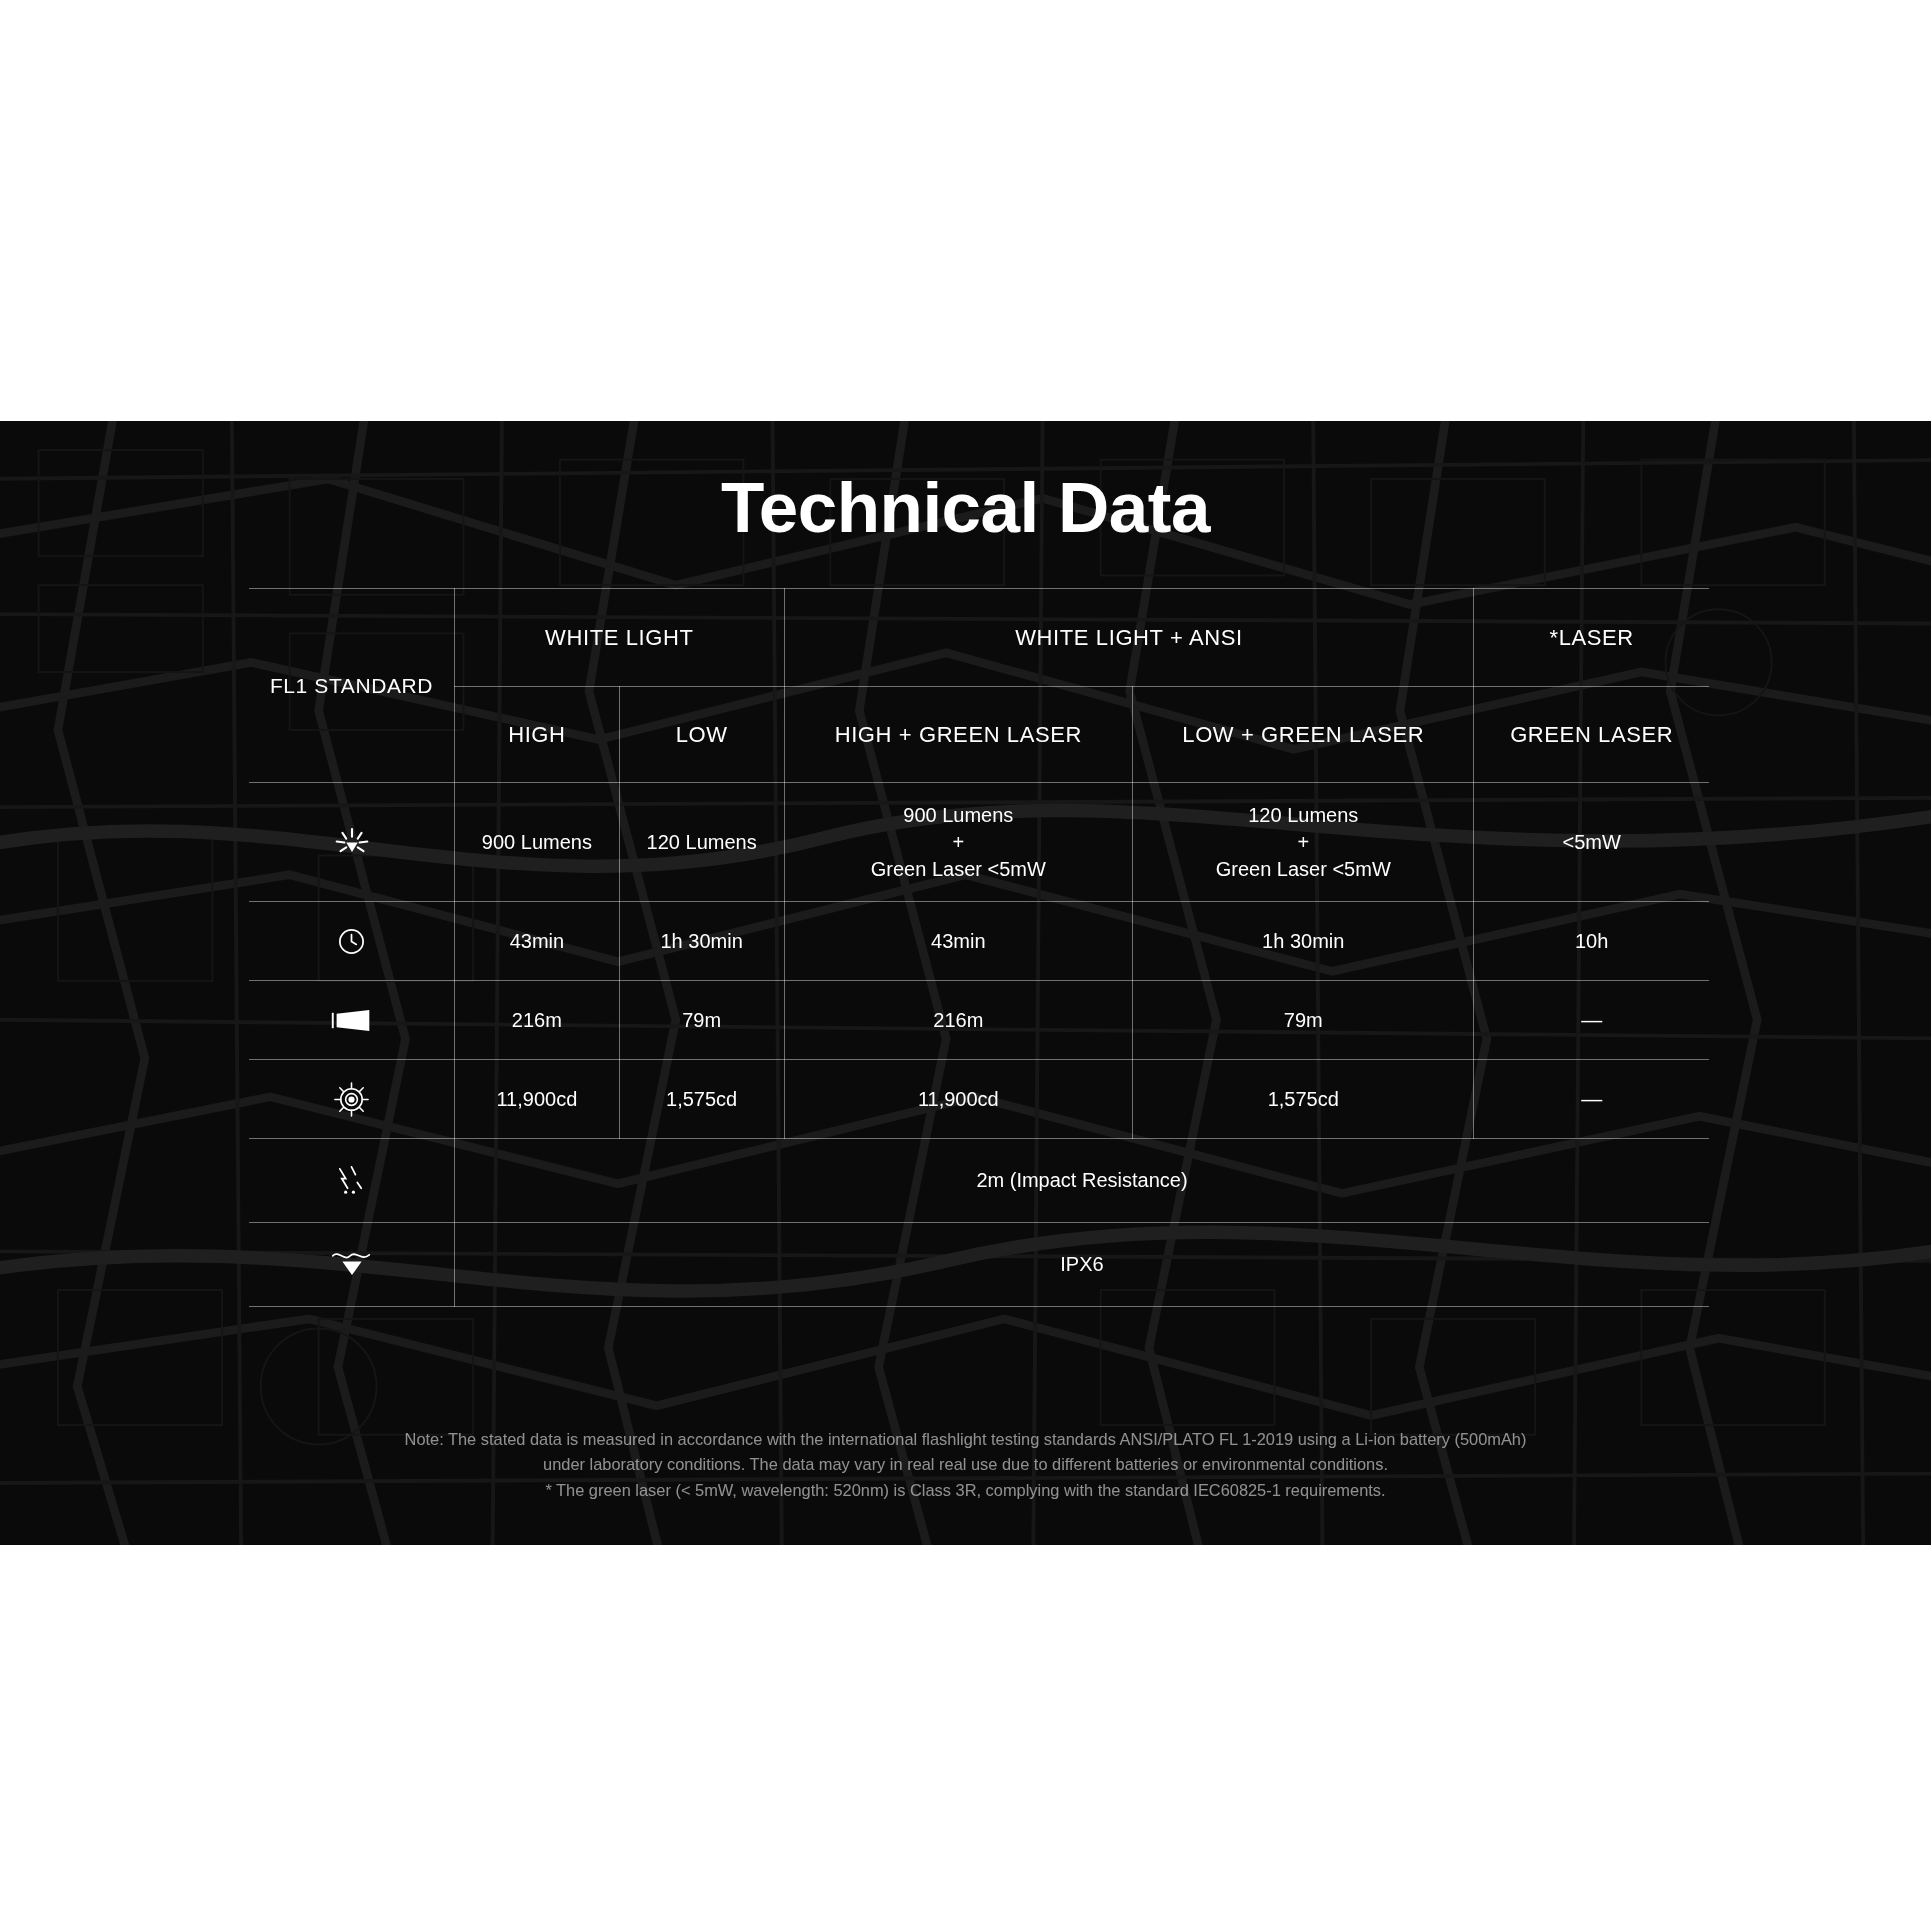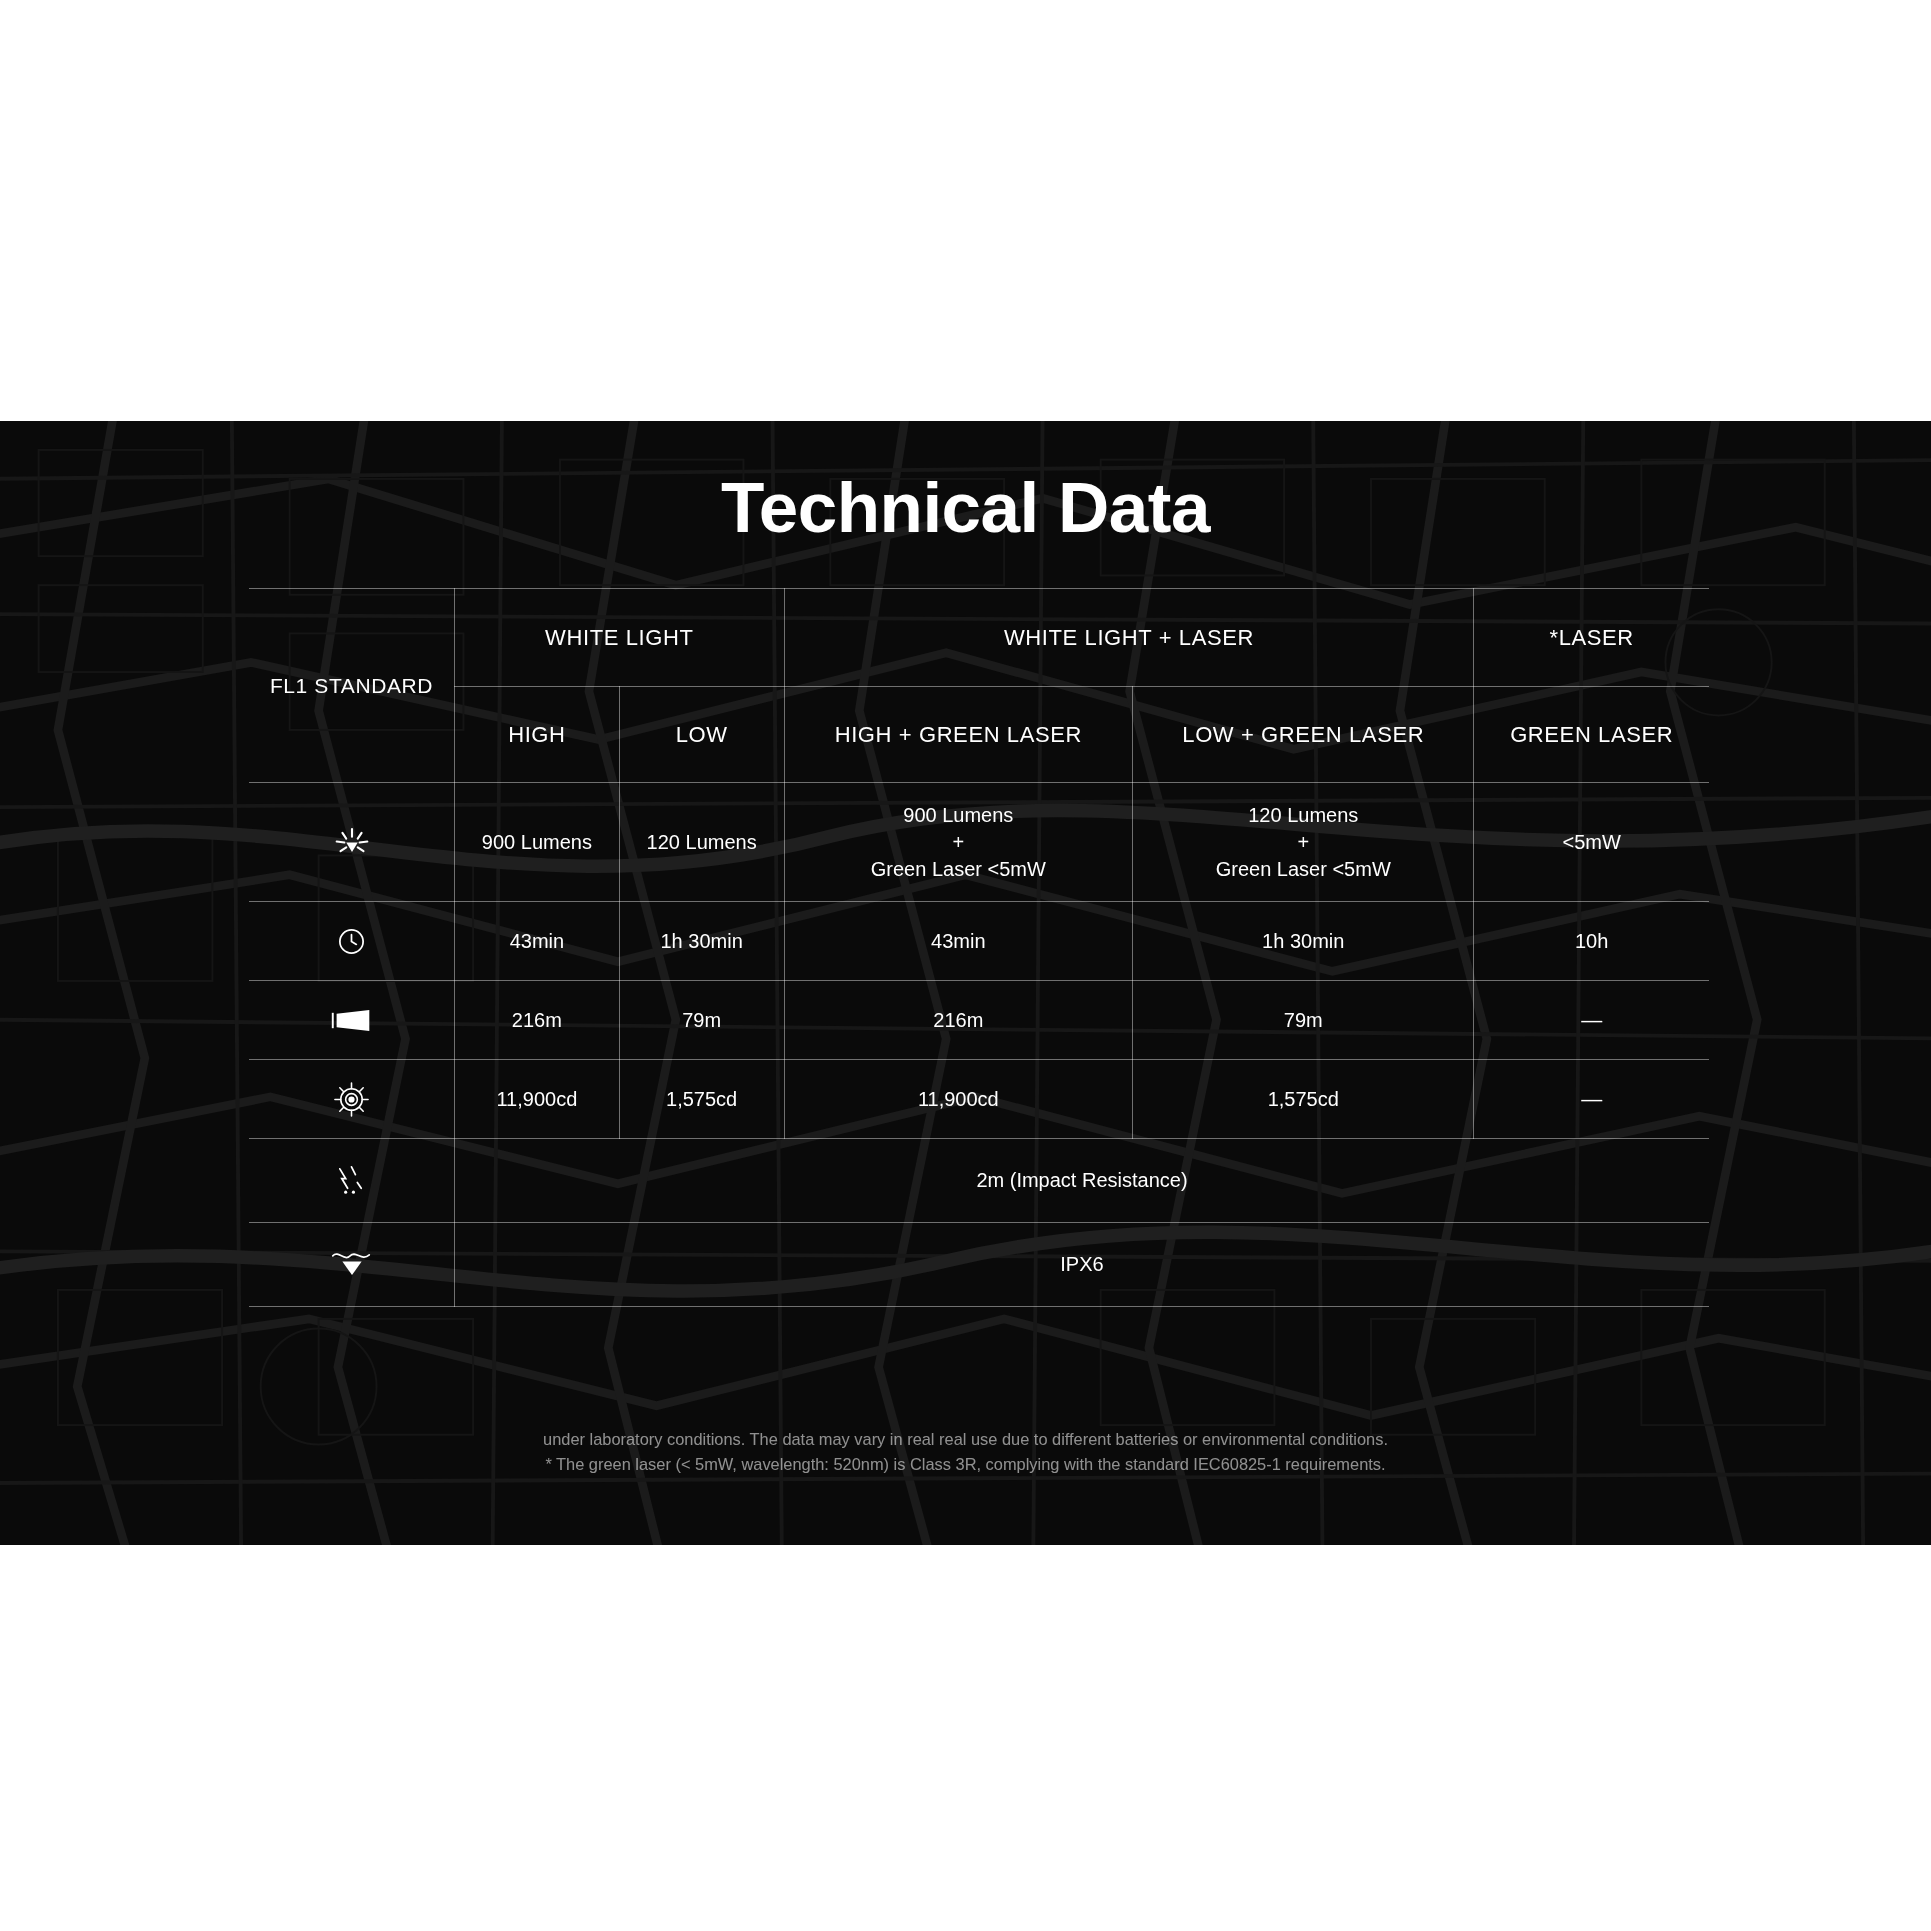"WHITE LIGHT + LASER" th.h-group { text: LASER -> ANSI }
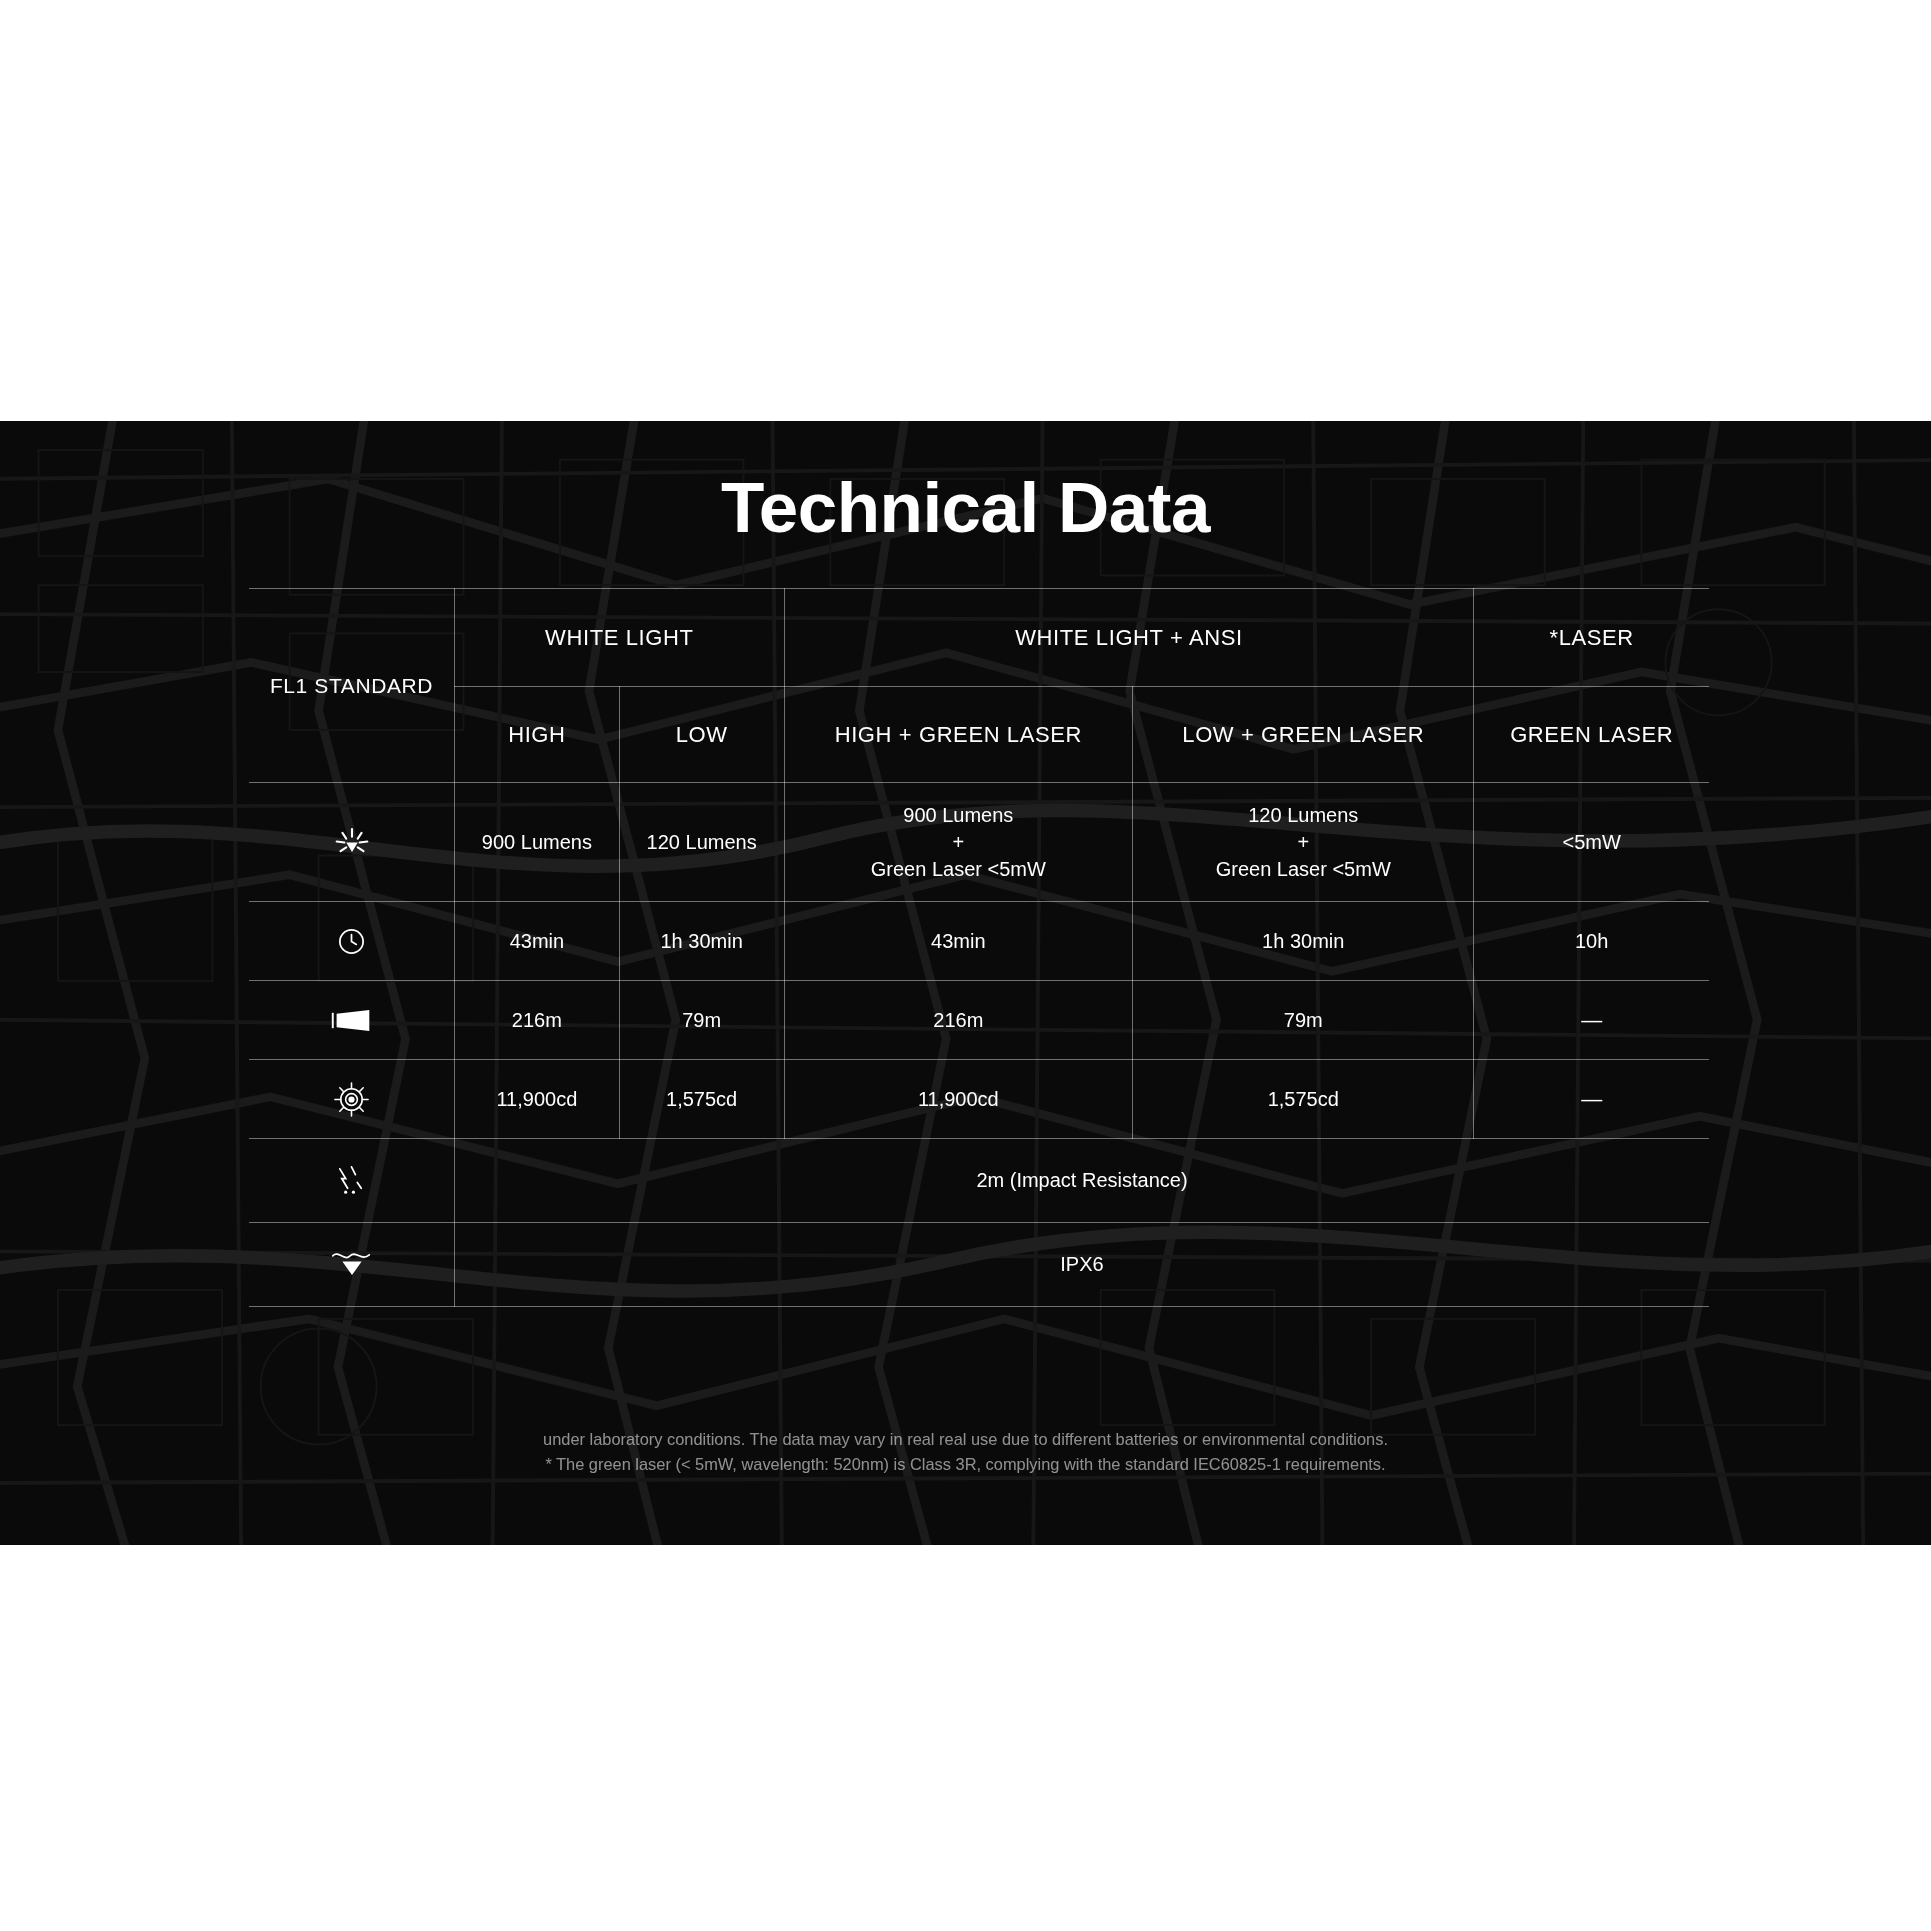"Note: The stated data is" div { html: none -> <div>Note: The stated data is measured in accordance with the international flashlight testing standards ANSI/PLATO FL 1-2019 using a Li-ion battery (500mAh)</div> }
